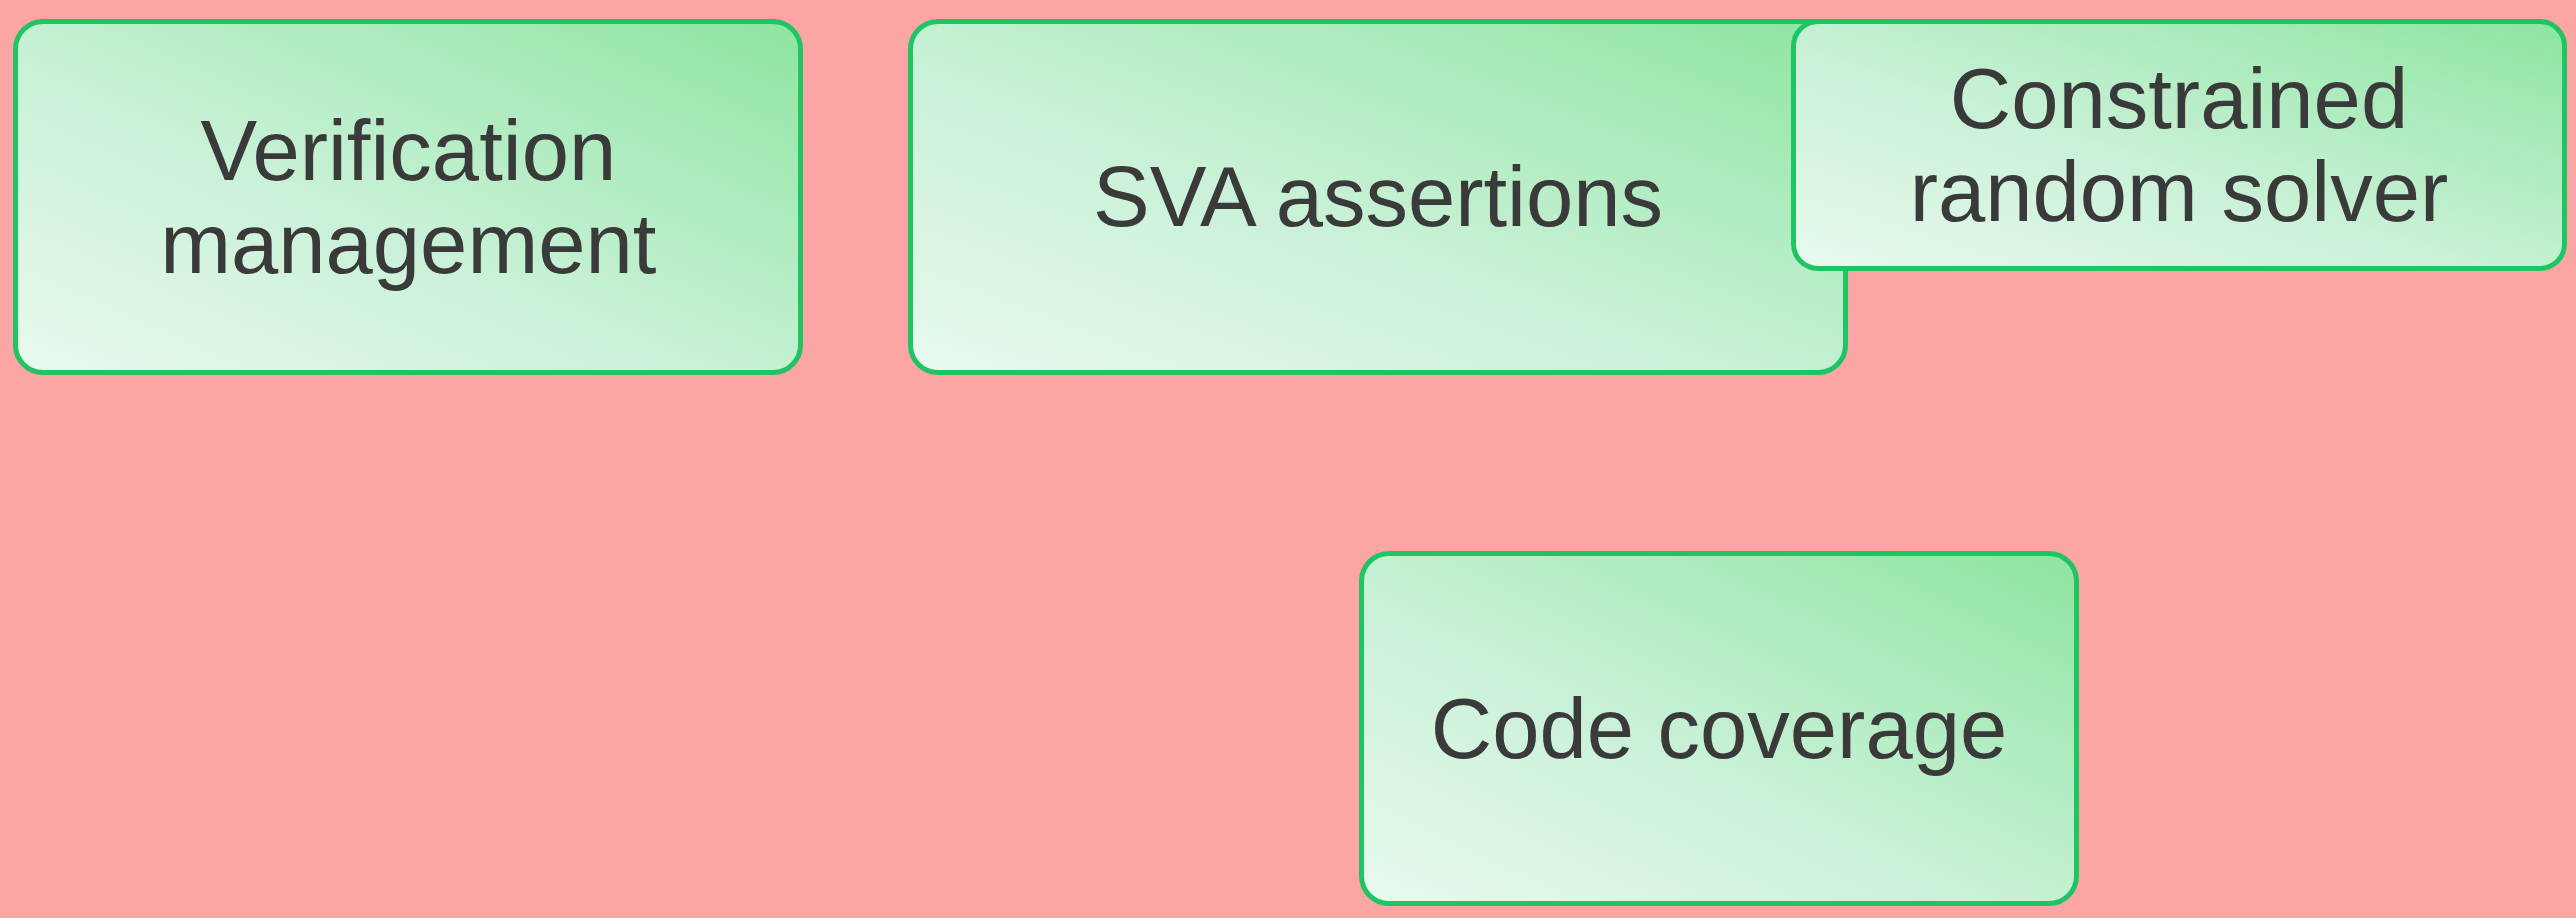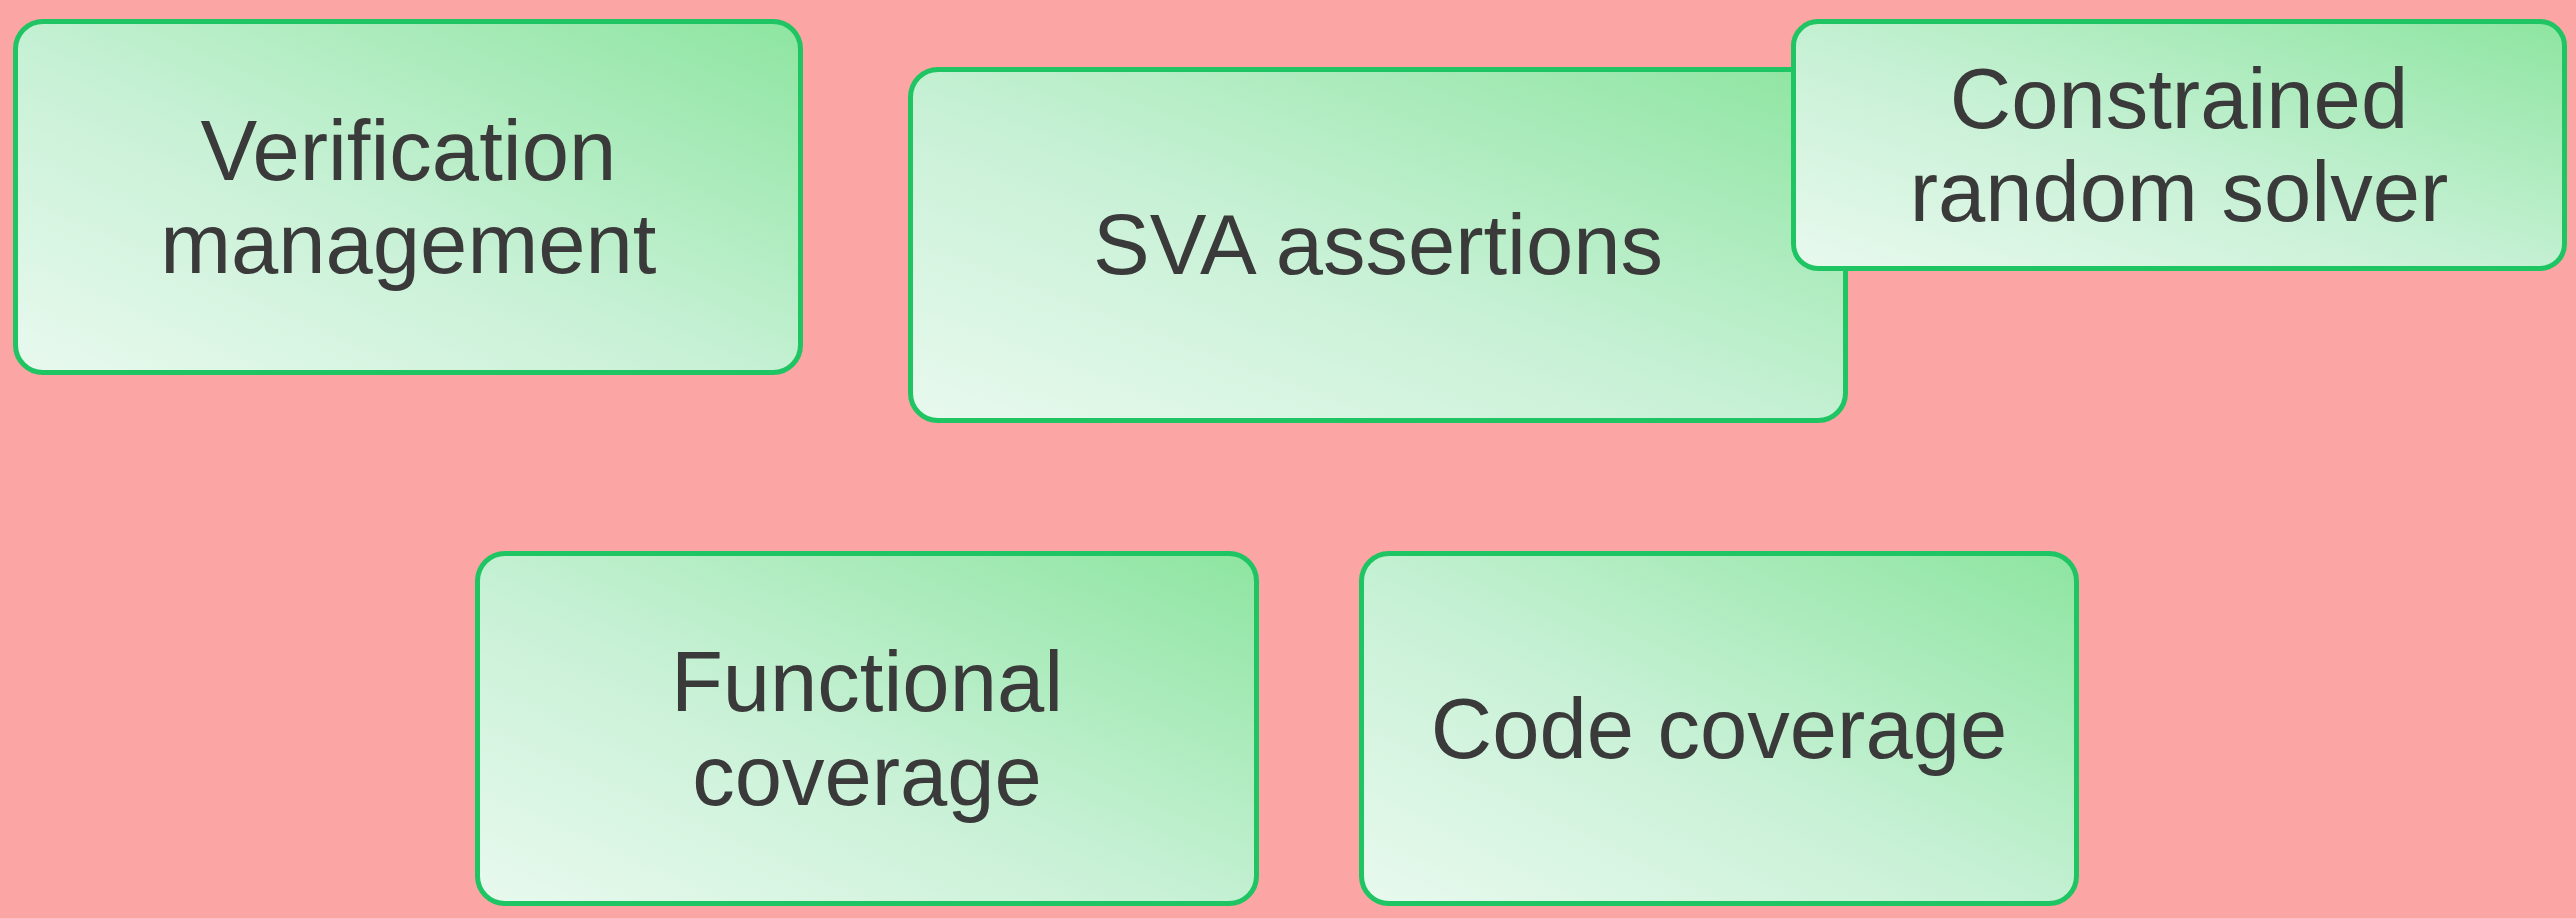"SVA assertions" .b2 { margin-top: 48px -> none }
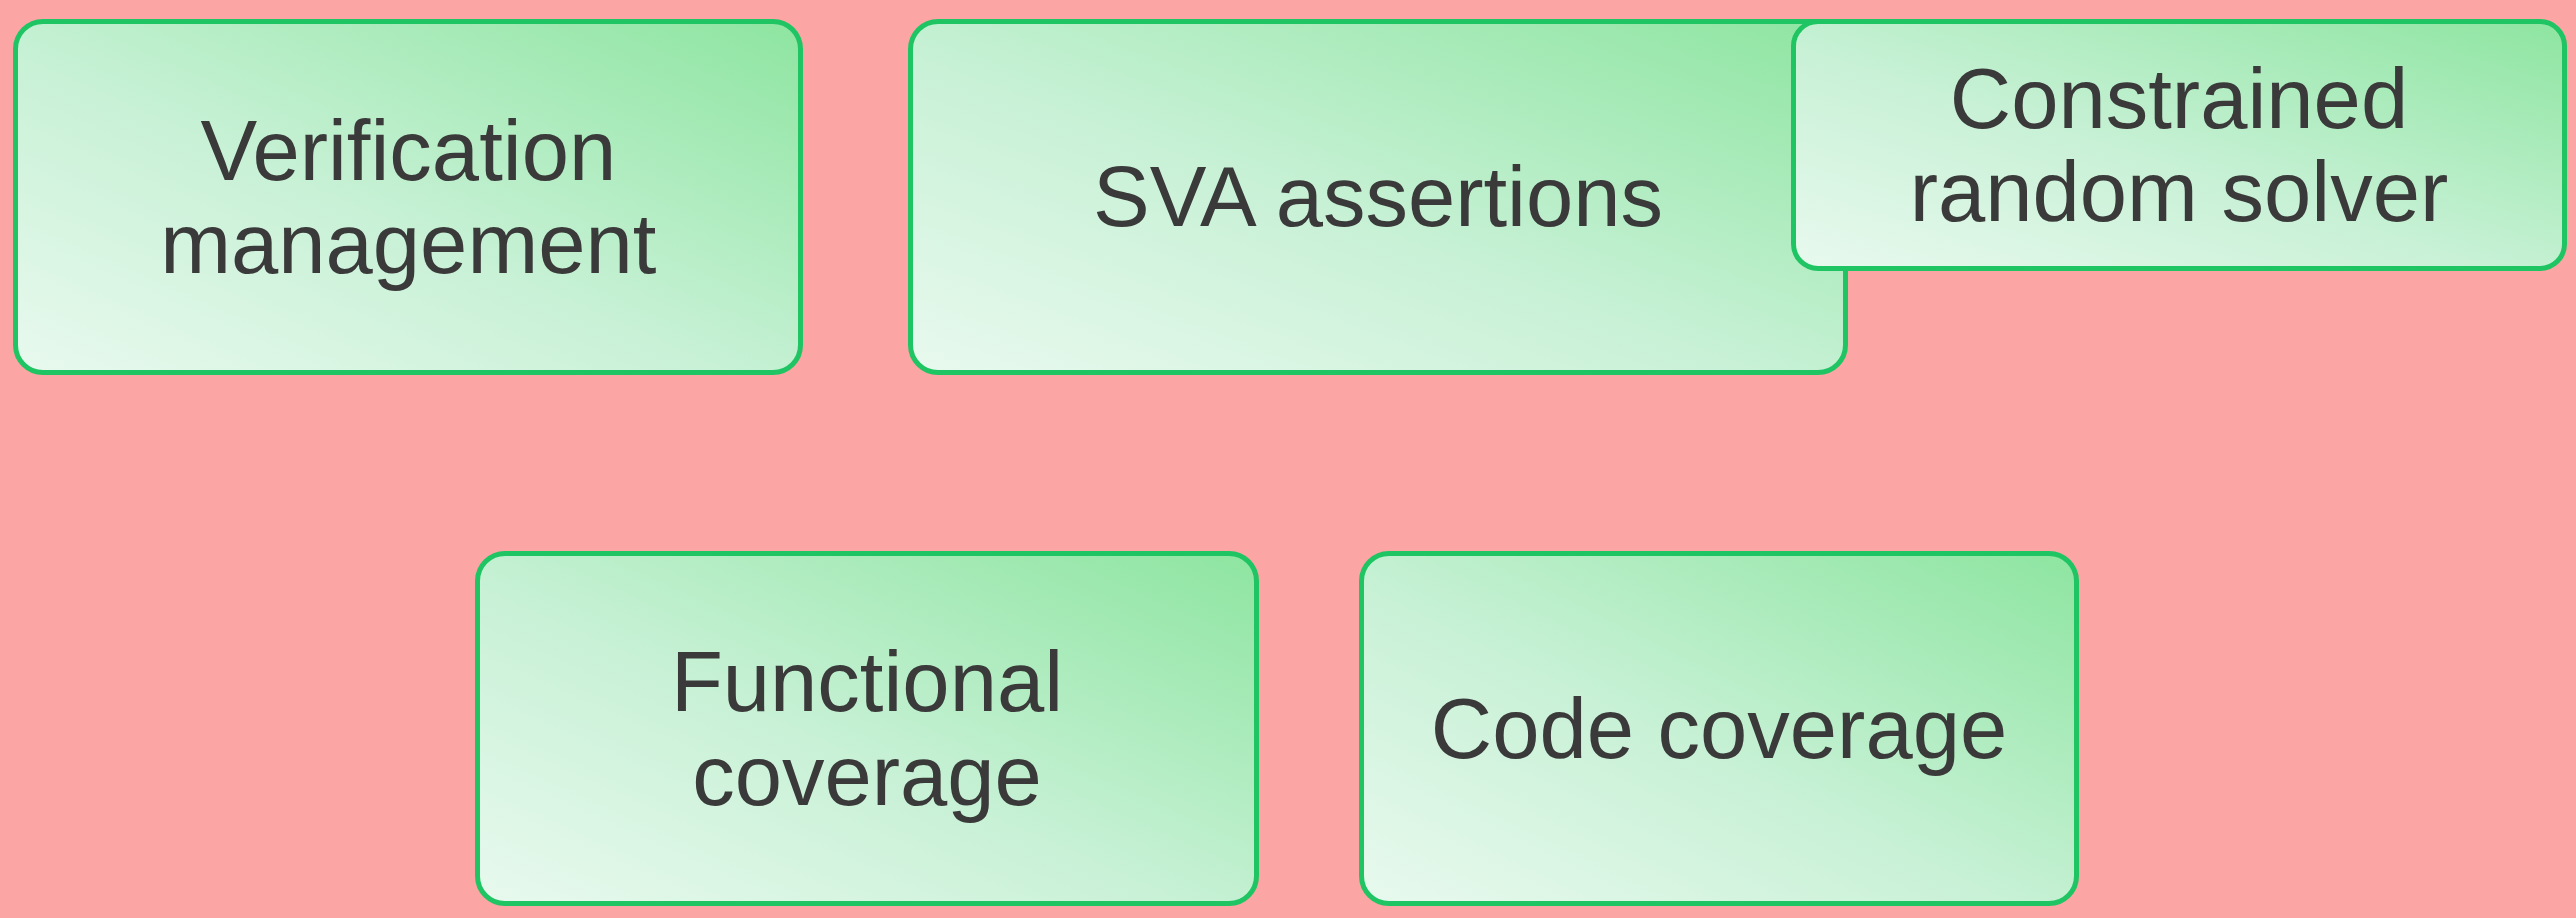"Functional" div.box { html: <div> <span>Functional coverage</span> </div> -> none }
